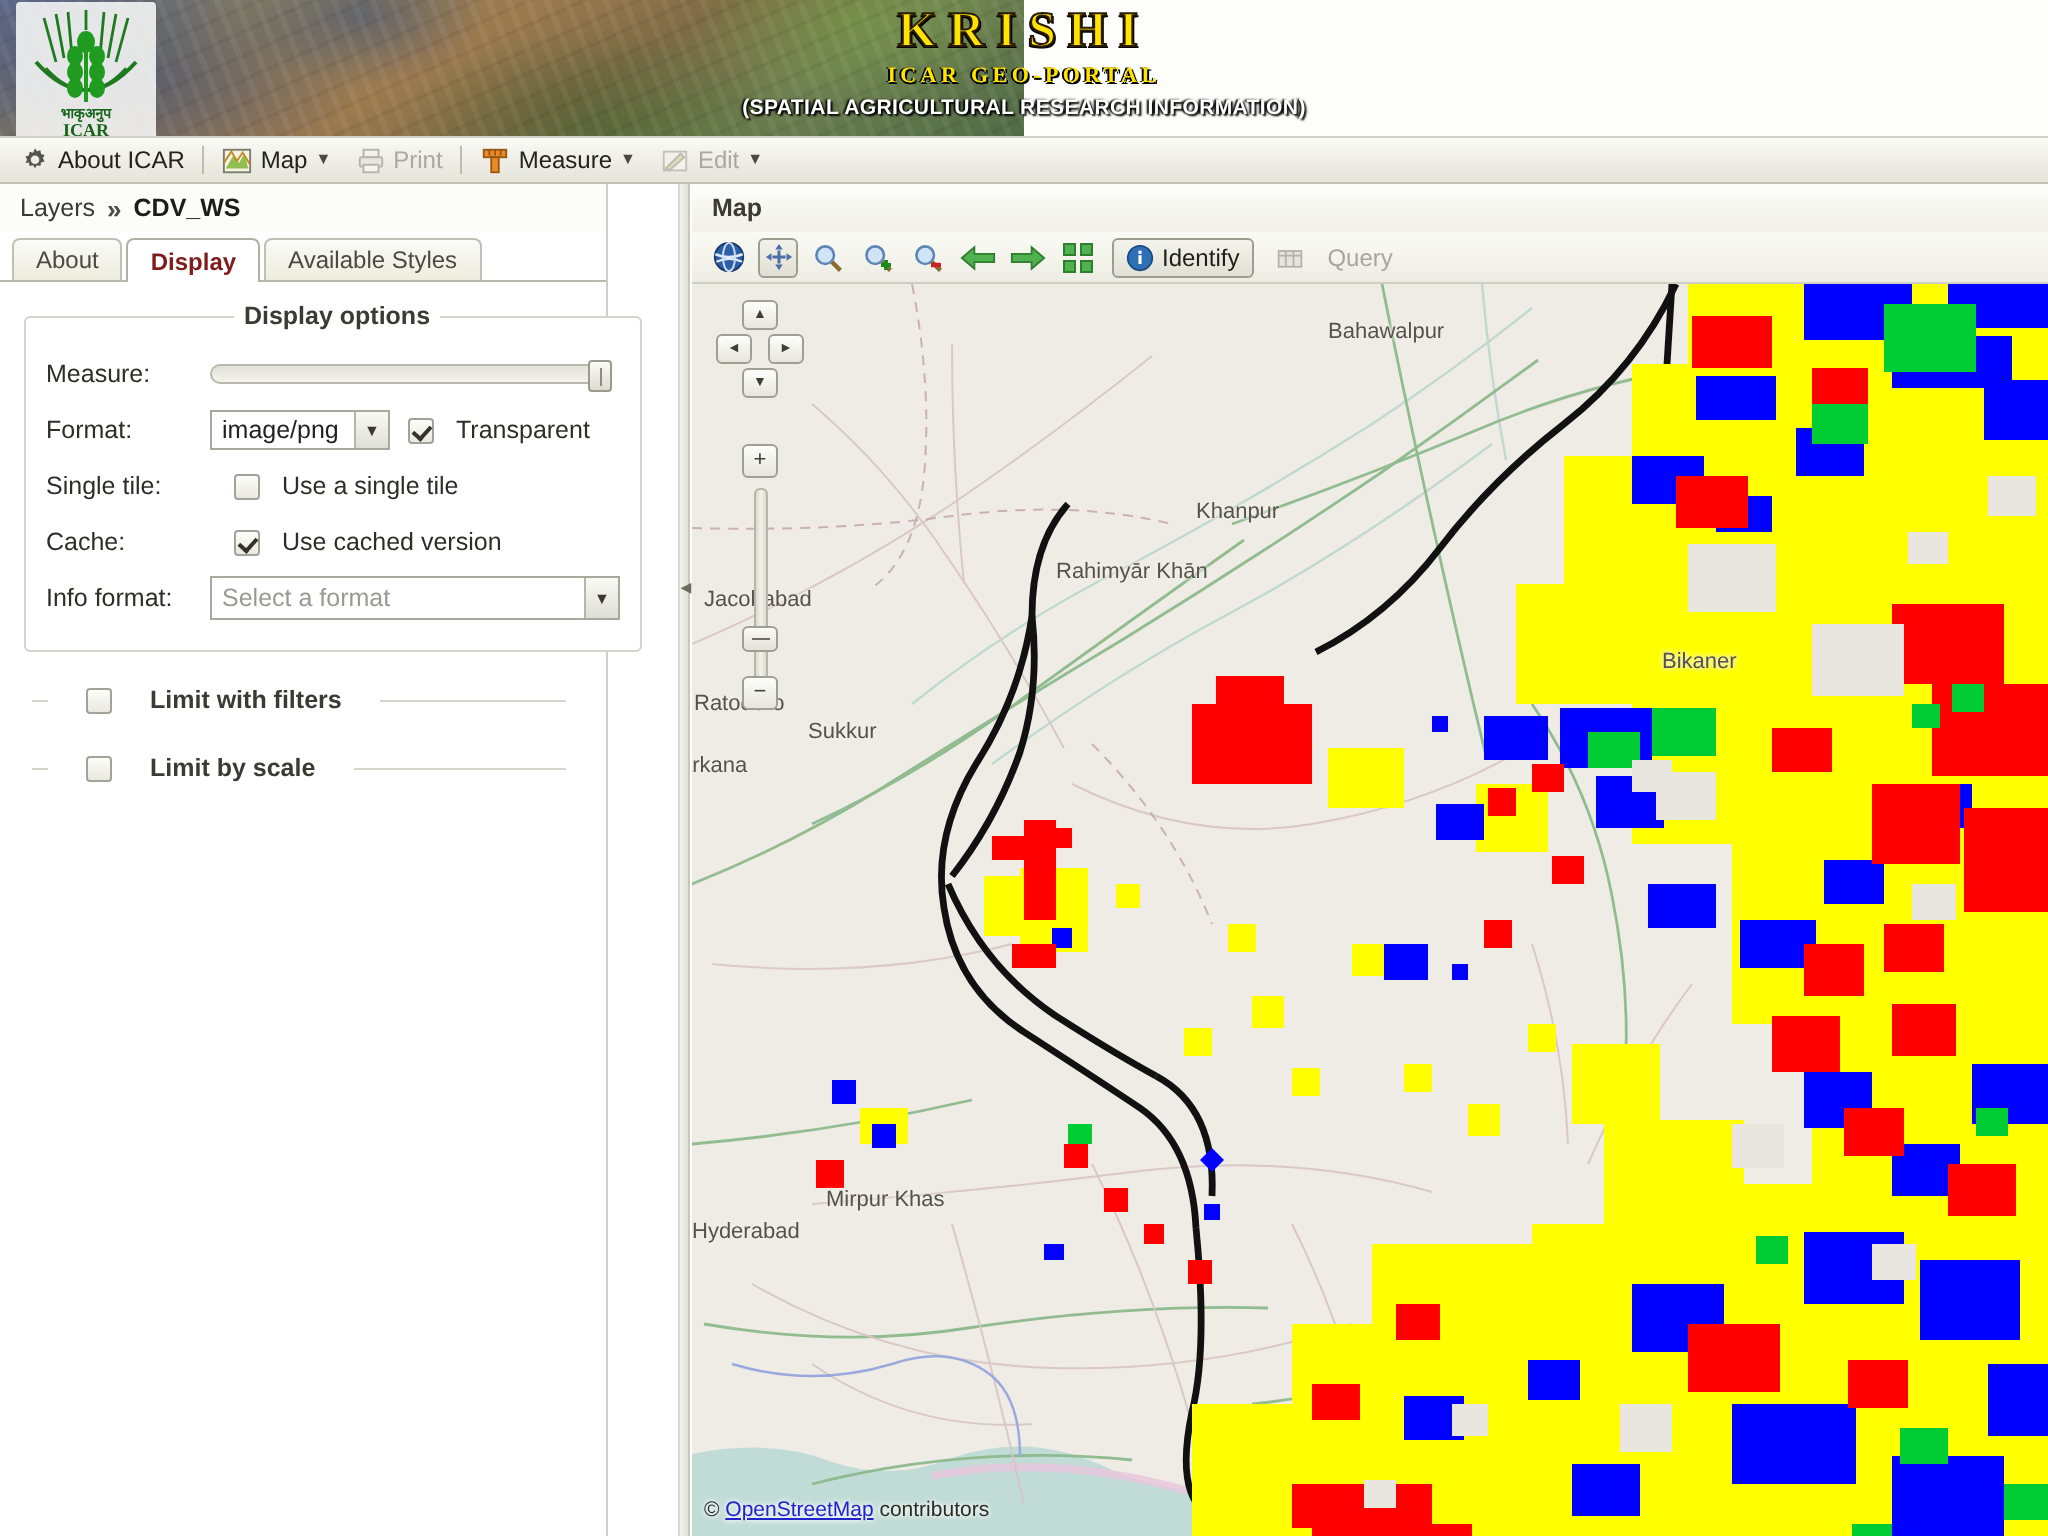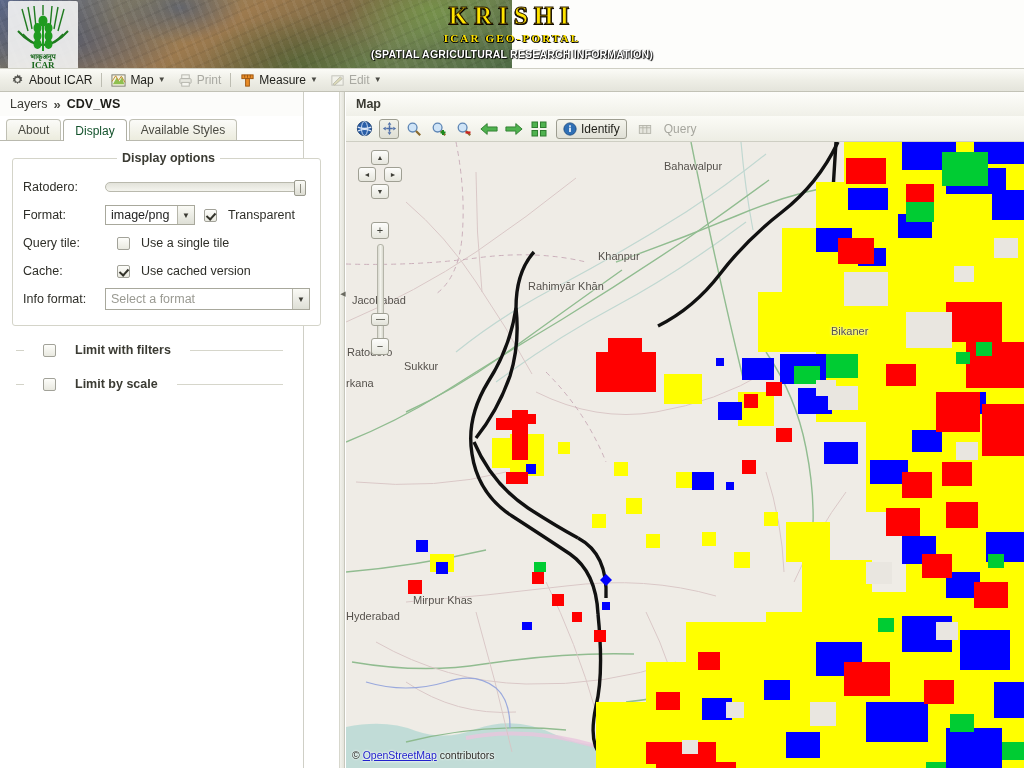"Display" .tab.active { color: #14532d -> #7f1d1d; font-weight: normal -> bold }
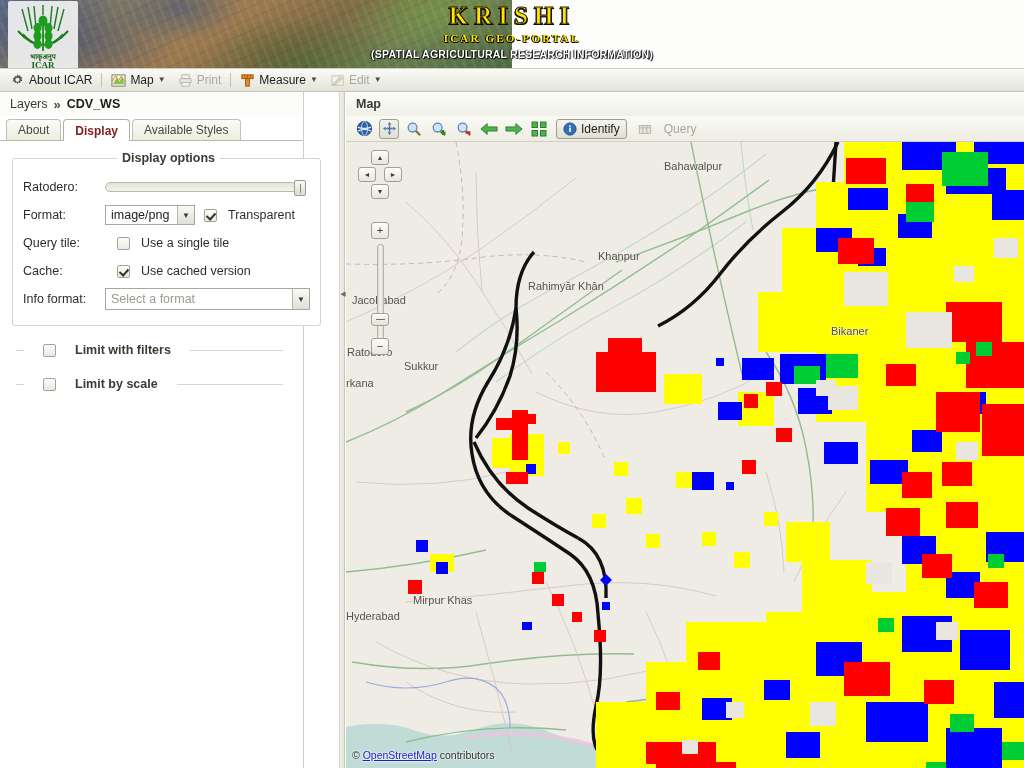"Ratodero:" div.flabel { text: Ratodero -> Measure }
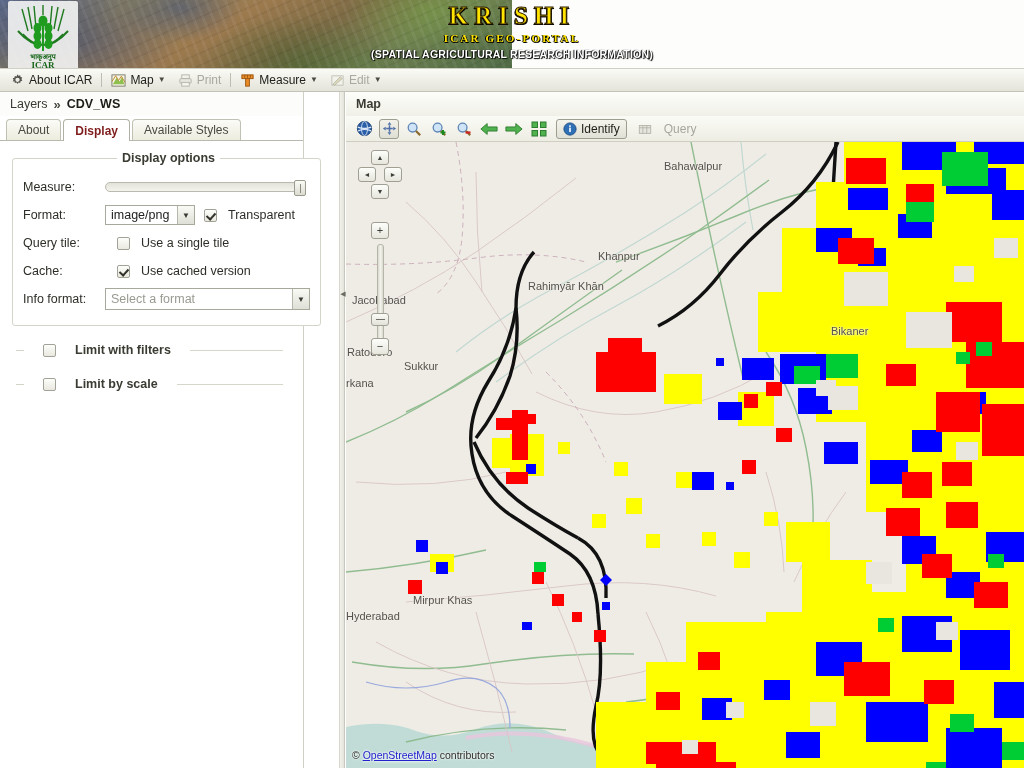"Query tile:" div.flabel { text: Query -> Single }
